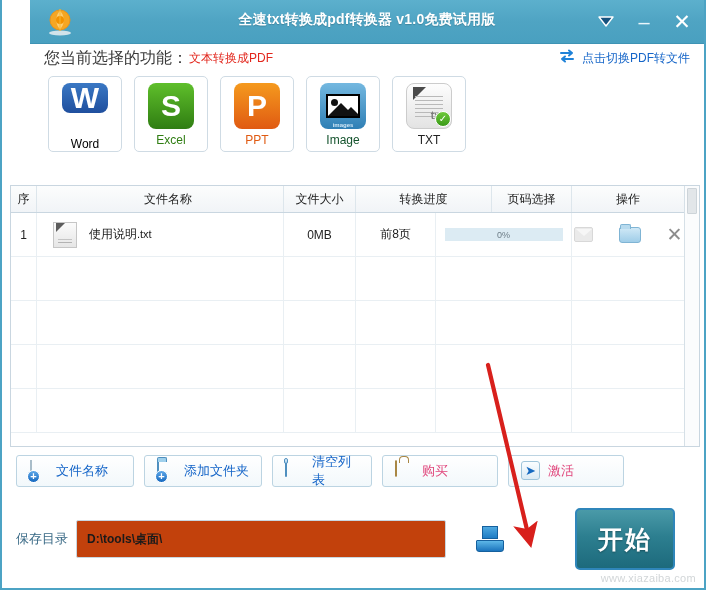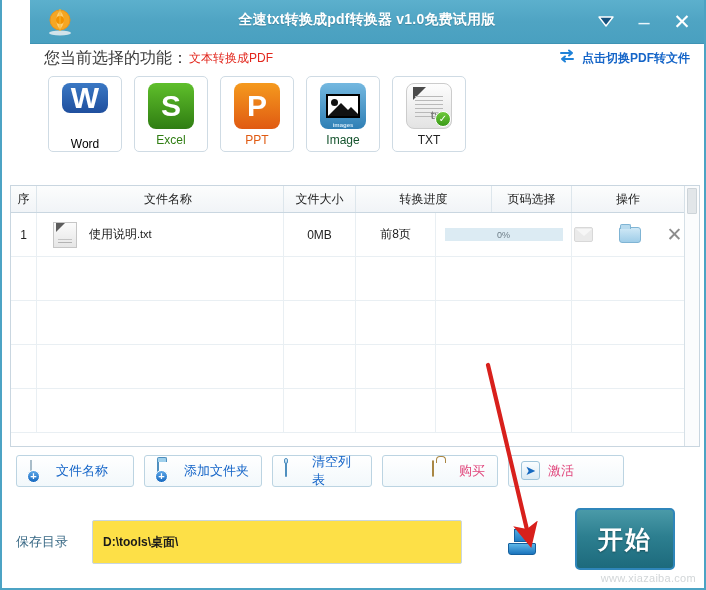"点击切换PDF转文件" .switch-link { font-weight: bold -> none }
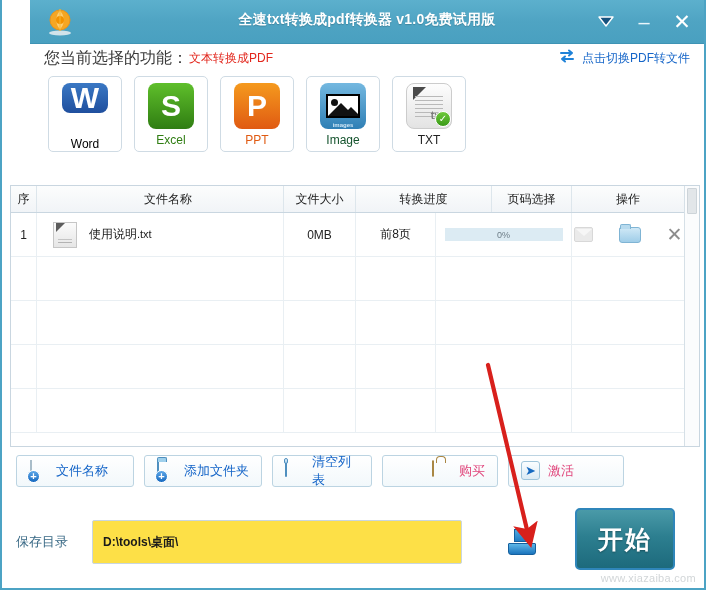"购买" .w-buy { justify-content: flex-end -> none }
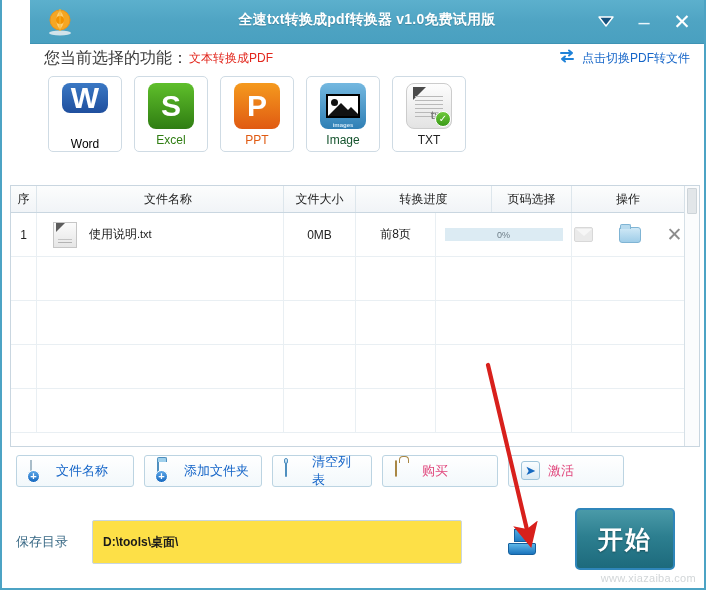"保存目录" .saverow { gap: 24px -> 8px }
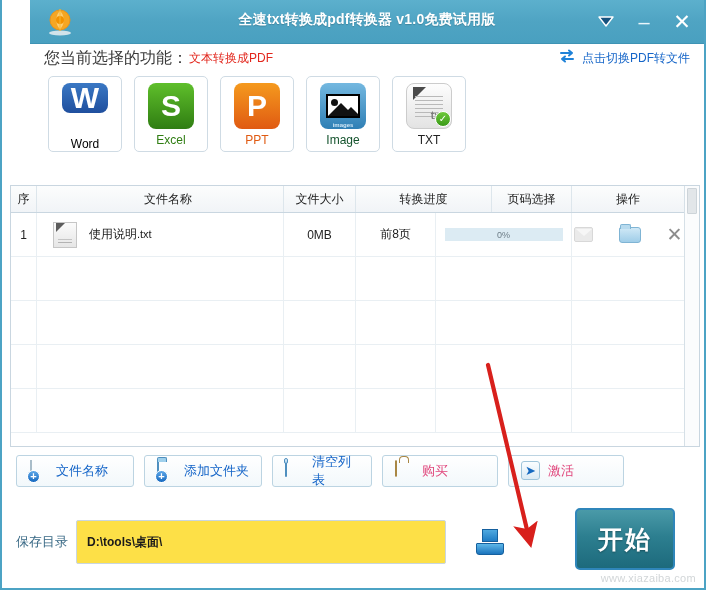"D:\tools\桌面\" .save-input { background: #fde047 -> #c2410c; height: 44px -> 38px }
